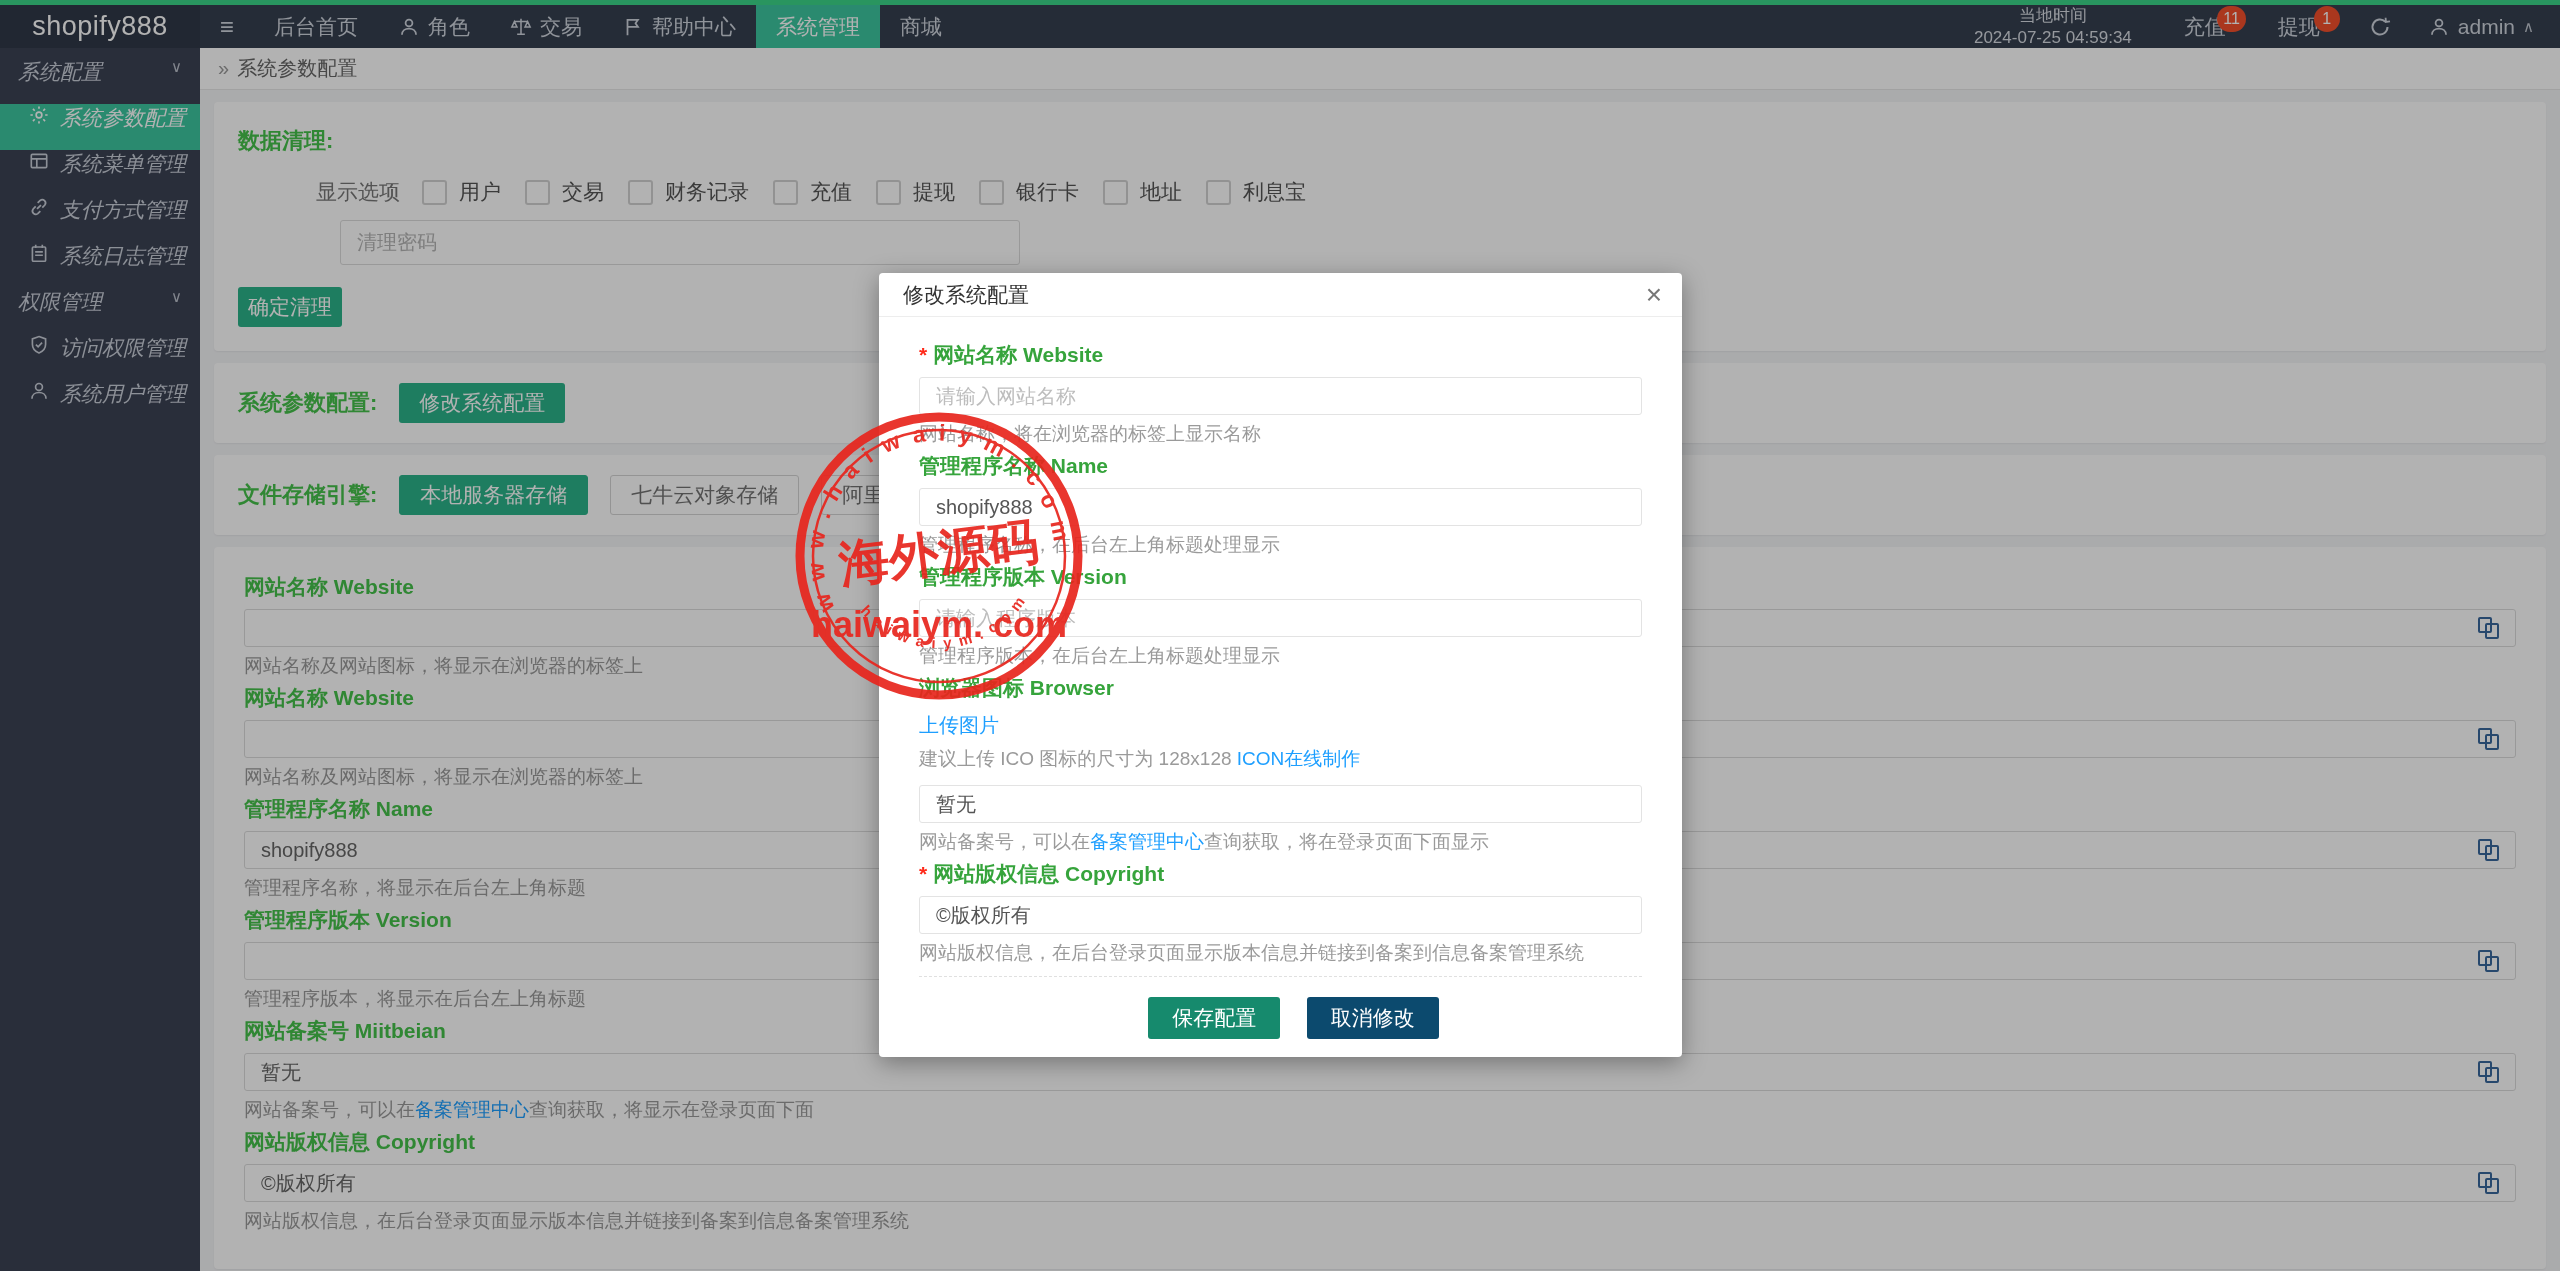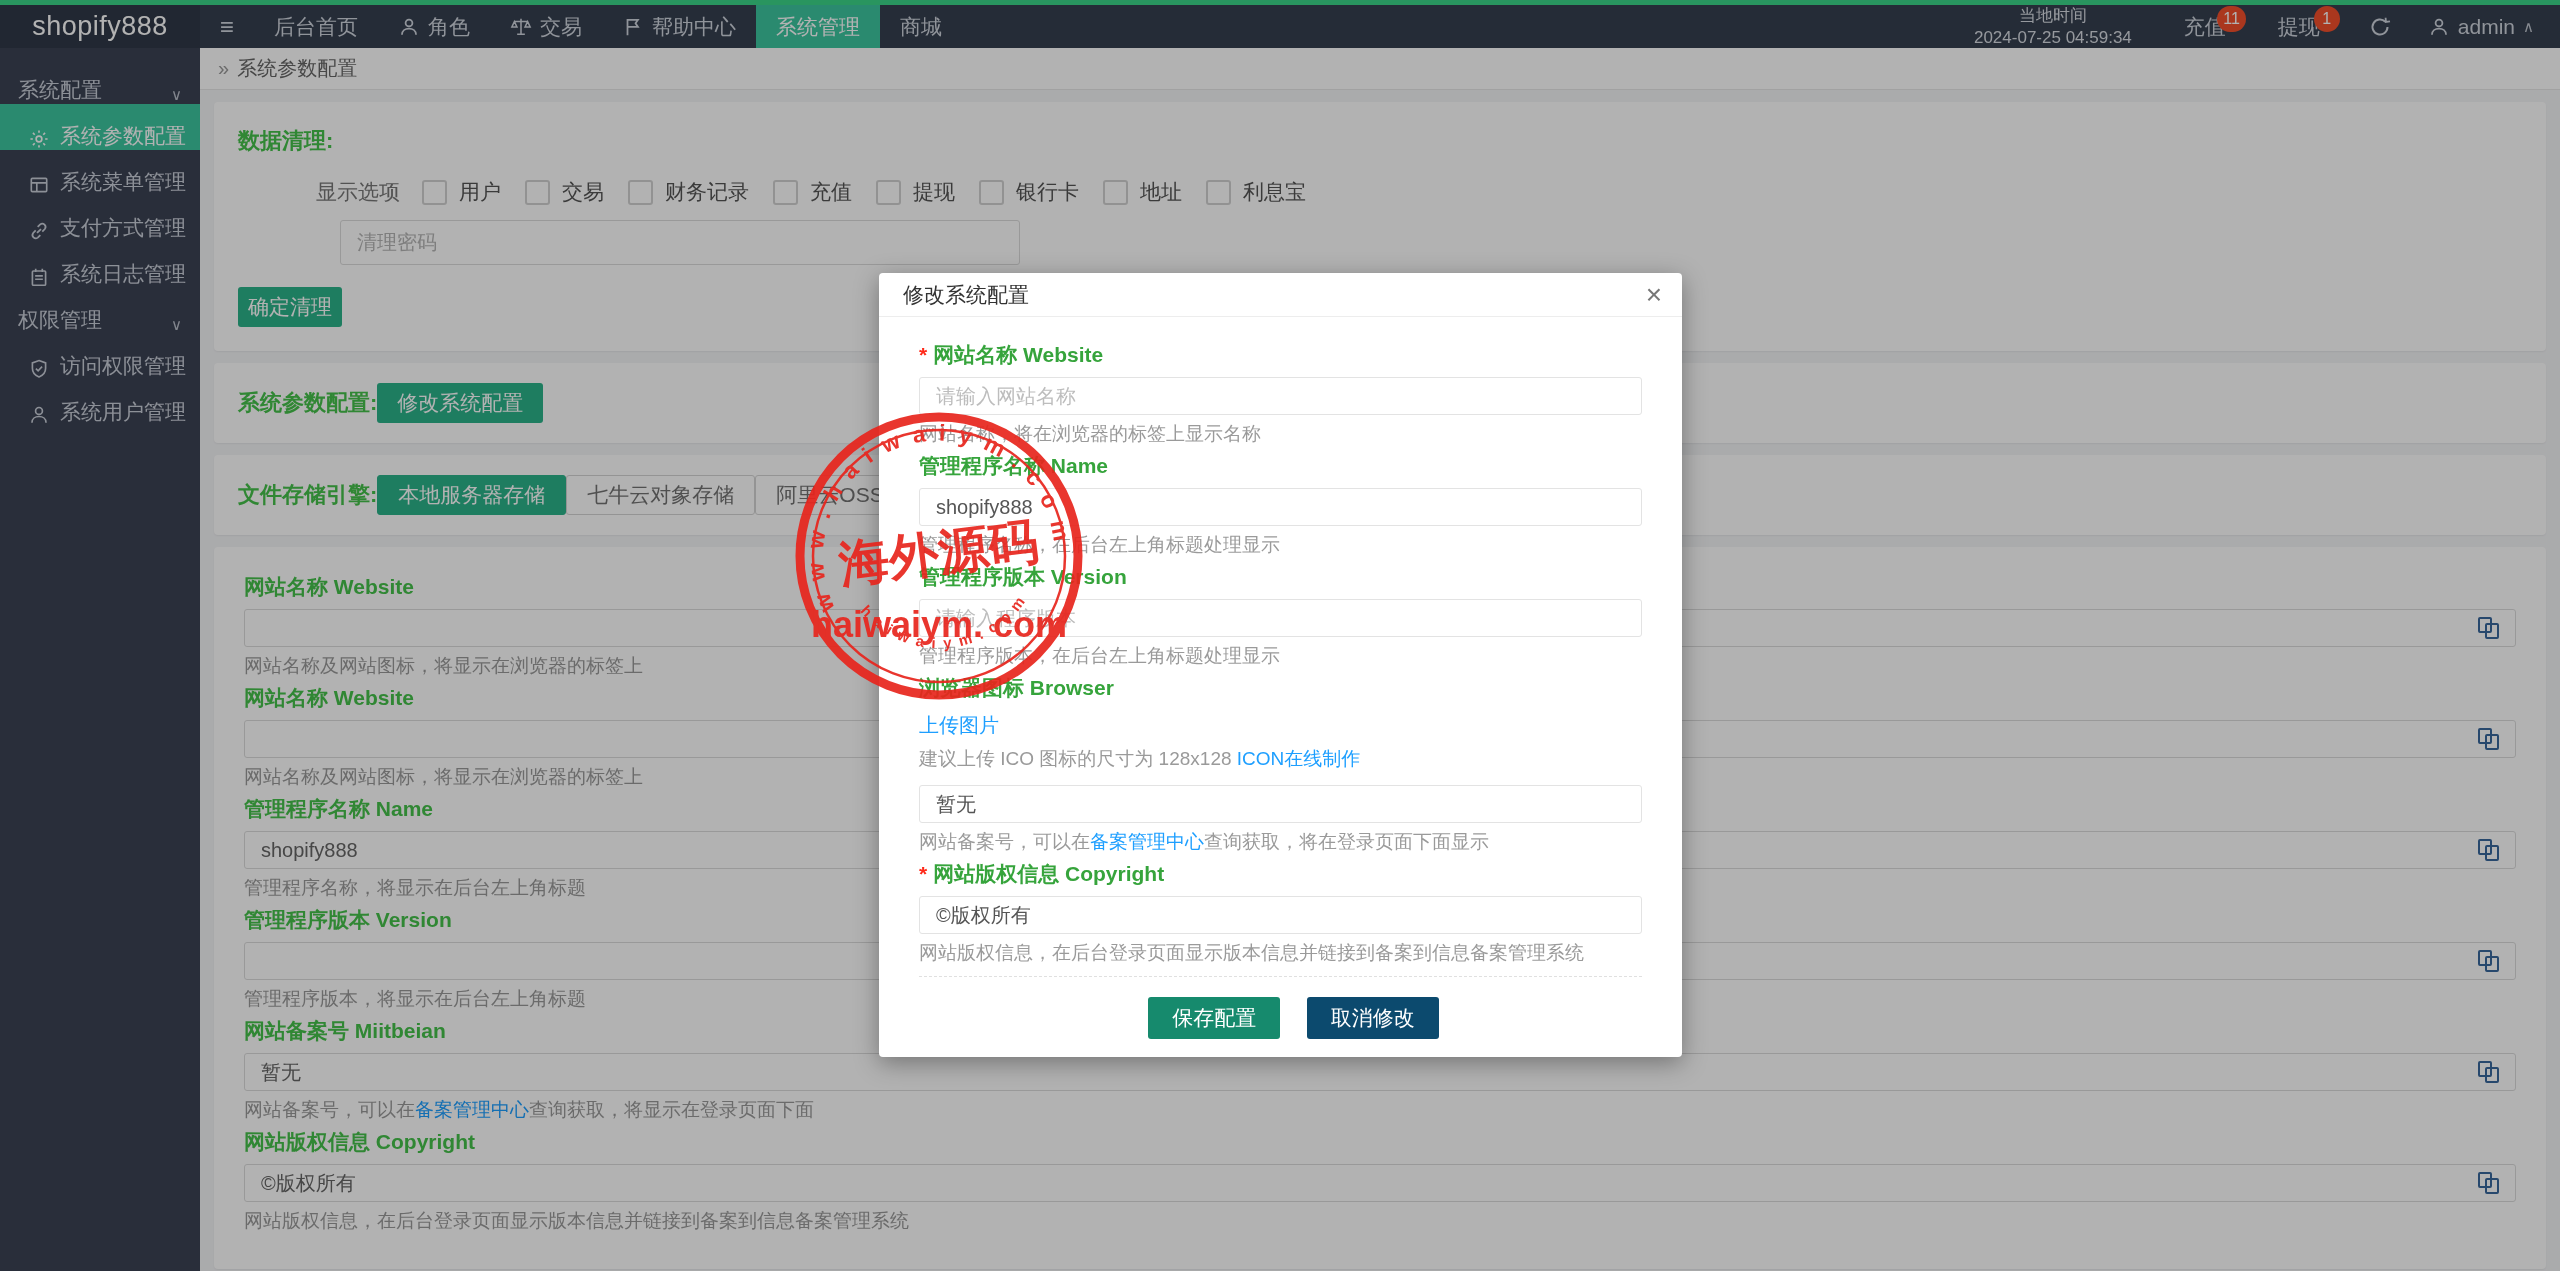"系统配置" .side-row { align-items: flex-end -> flex-start; font-style: none -> italic }
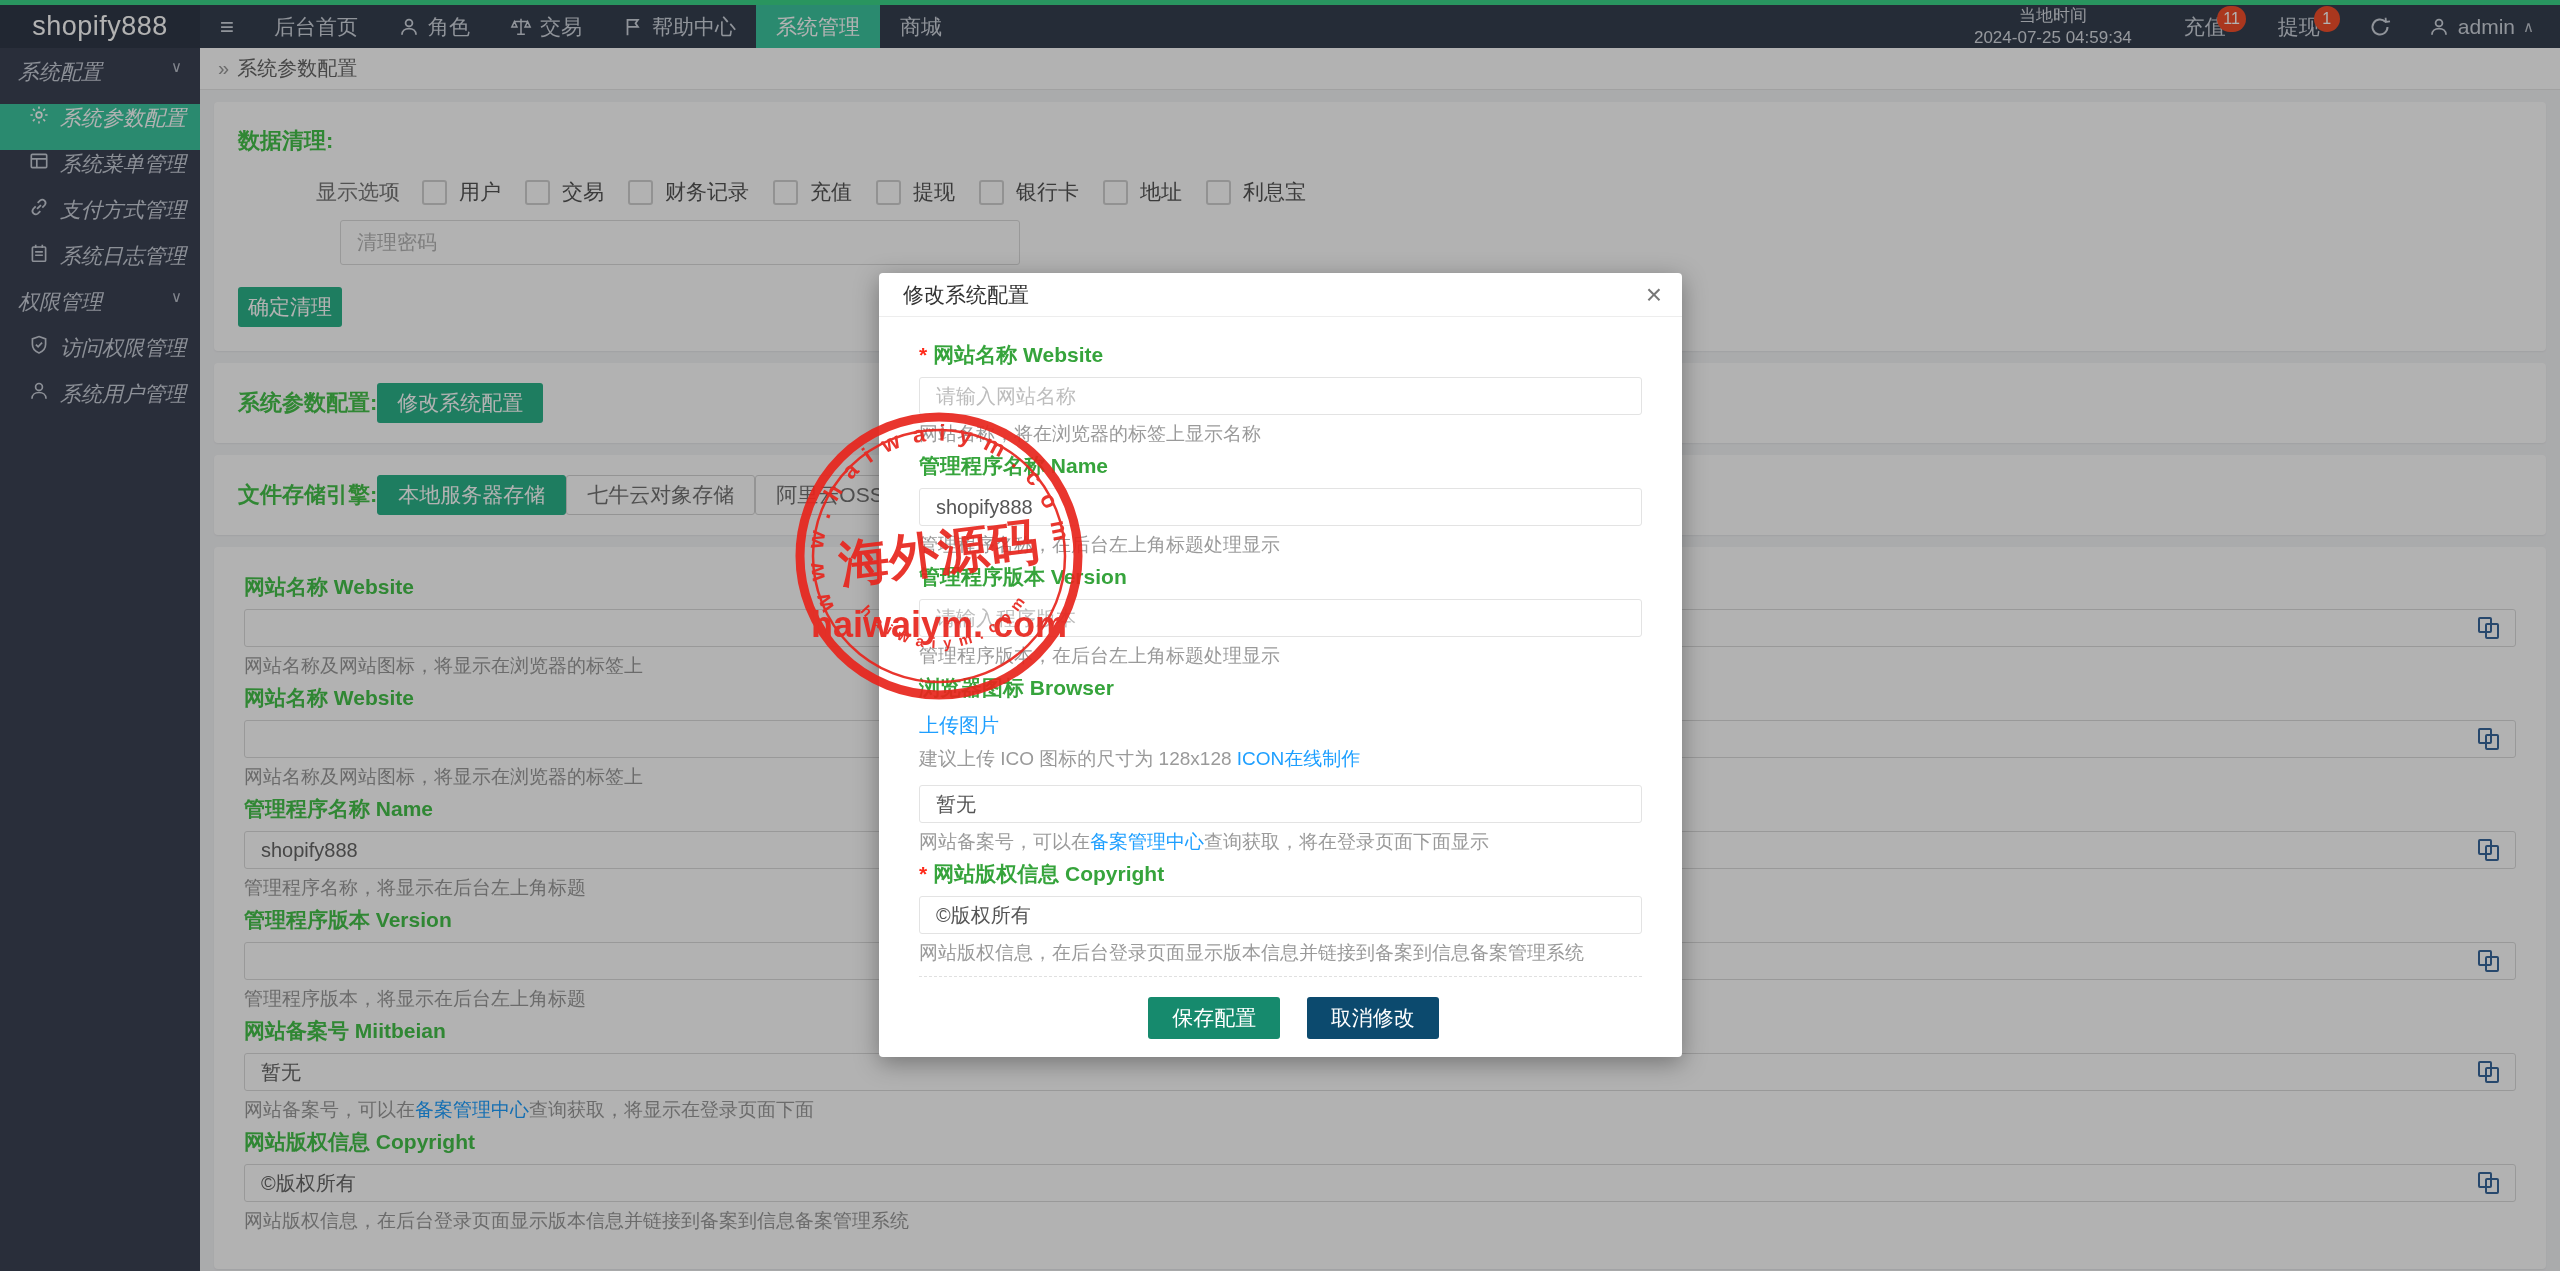"系统参数配置:" .p-row { gap: none -> 22px }
